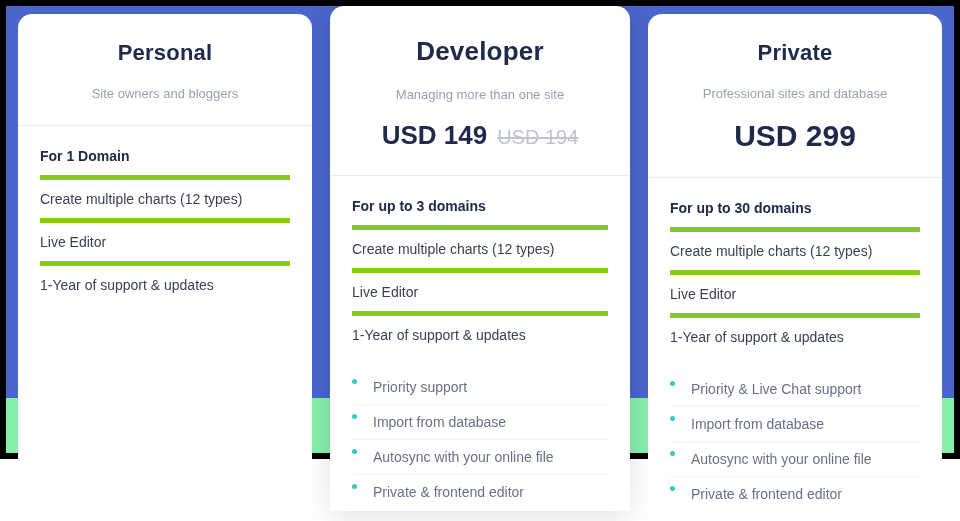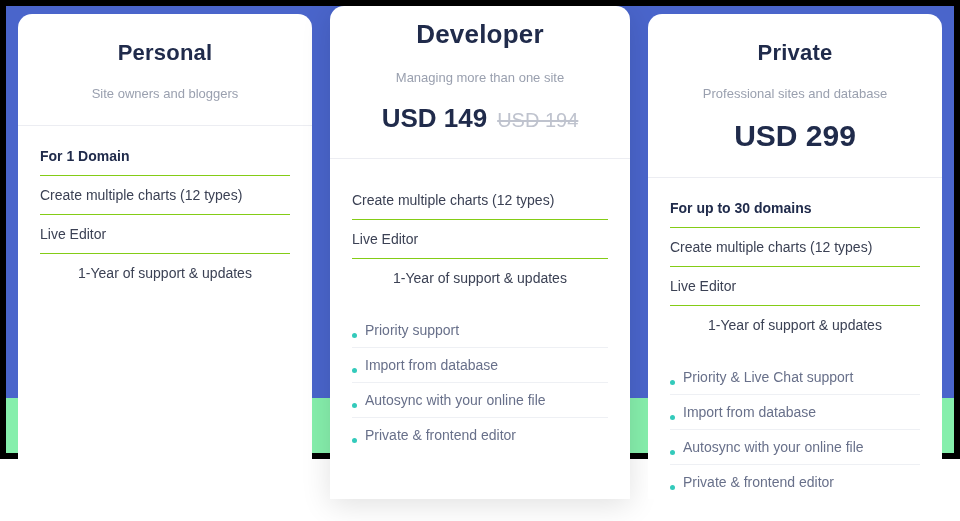"Developer" .card.featured .card-head { padding-top: 13px -> 30px }
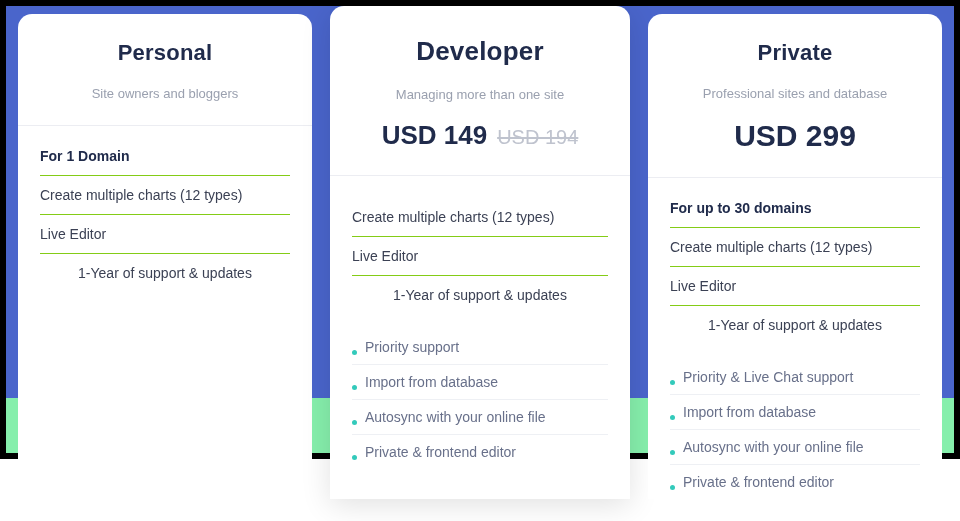"For 1 Domain" .feat { border-bottom: 1px solid #84cc16 -> 5px solid #84cc16 }
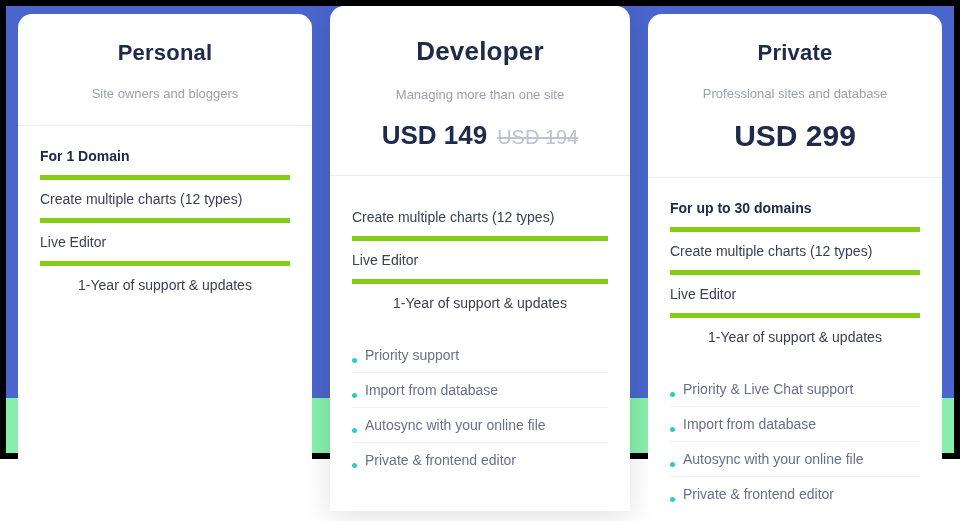"For up to 3 domains" div.feat { html: none -> <div>For up to 3 domains</div> }
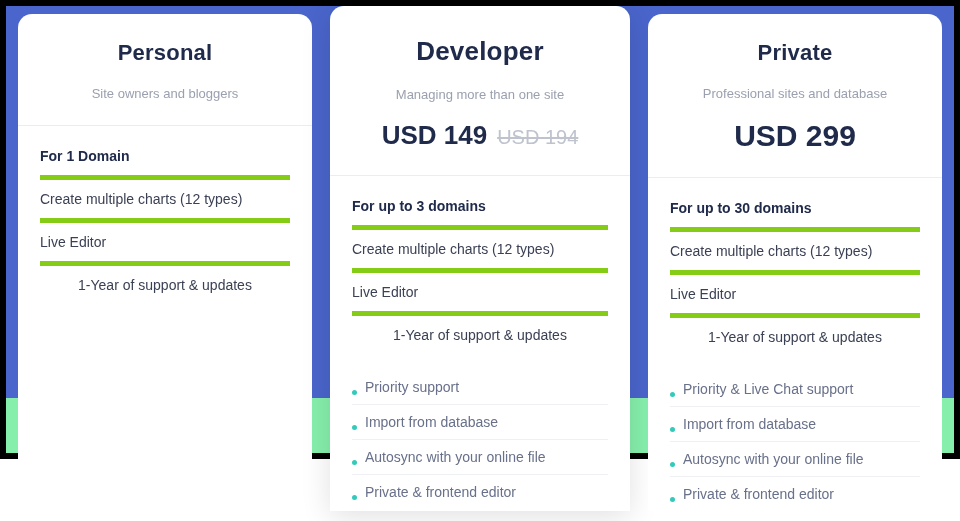"1-Year of support & updates" .feat:last-child { text-align: center -> none }
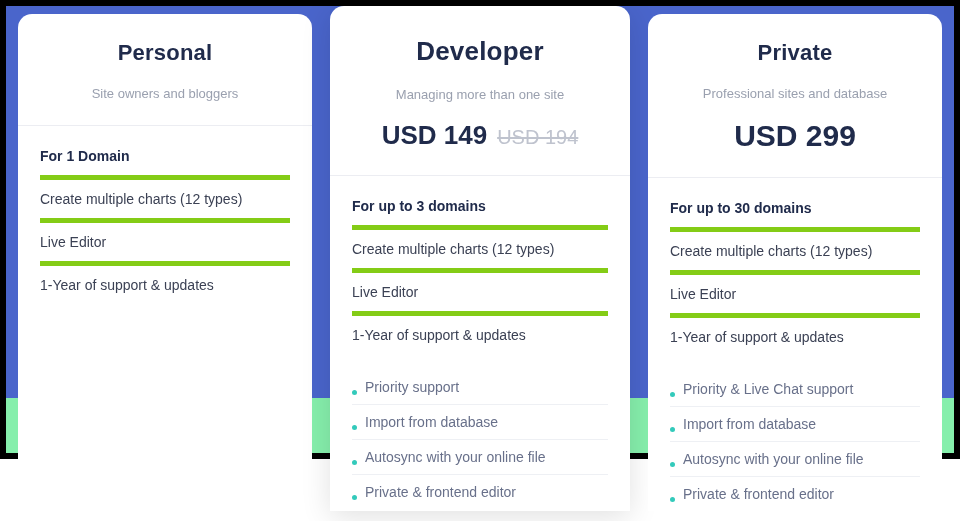"Priority support" .extra { align-items: flex-end -> flex-start; gap: 8px -> 16px }
